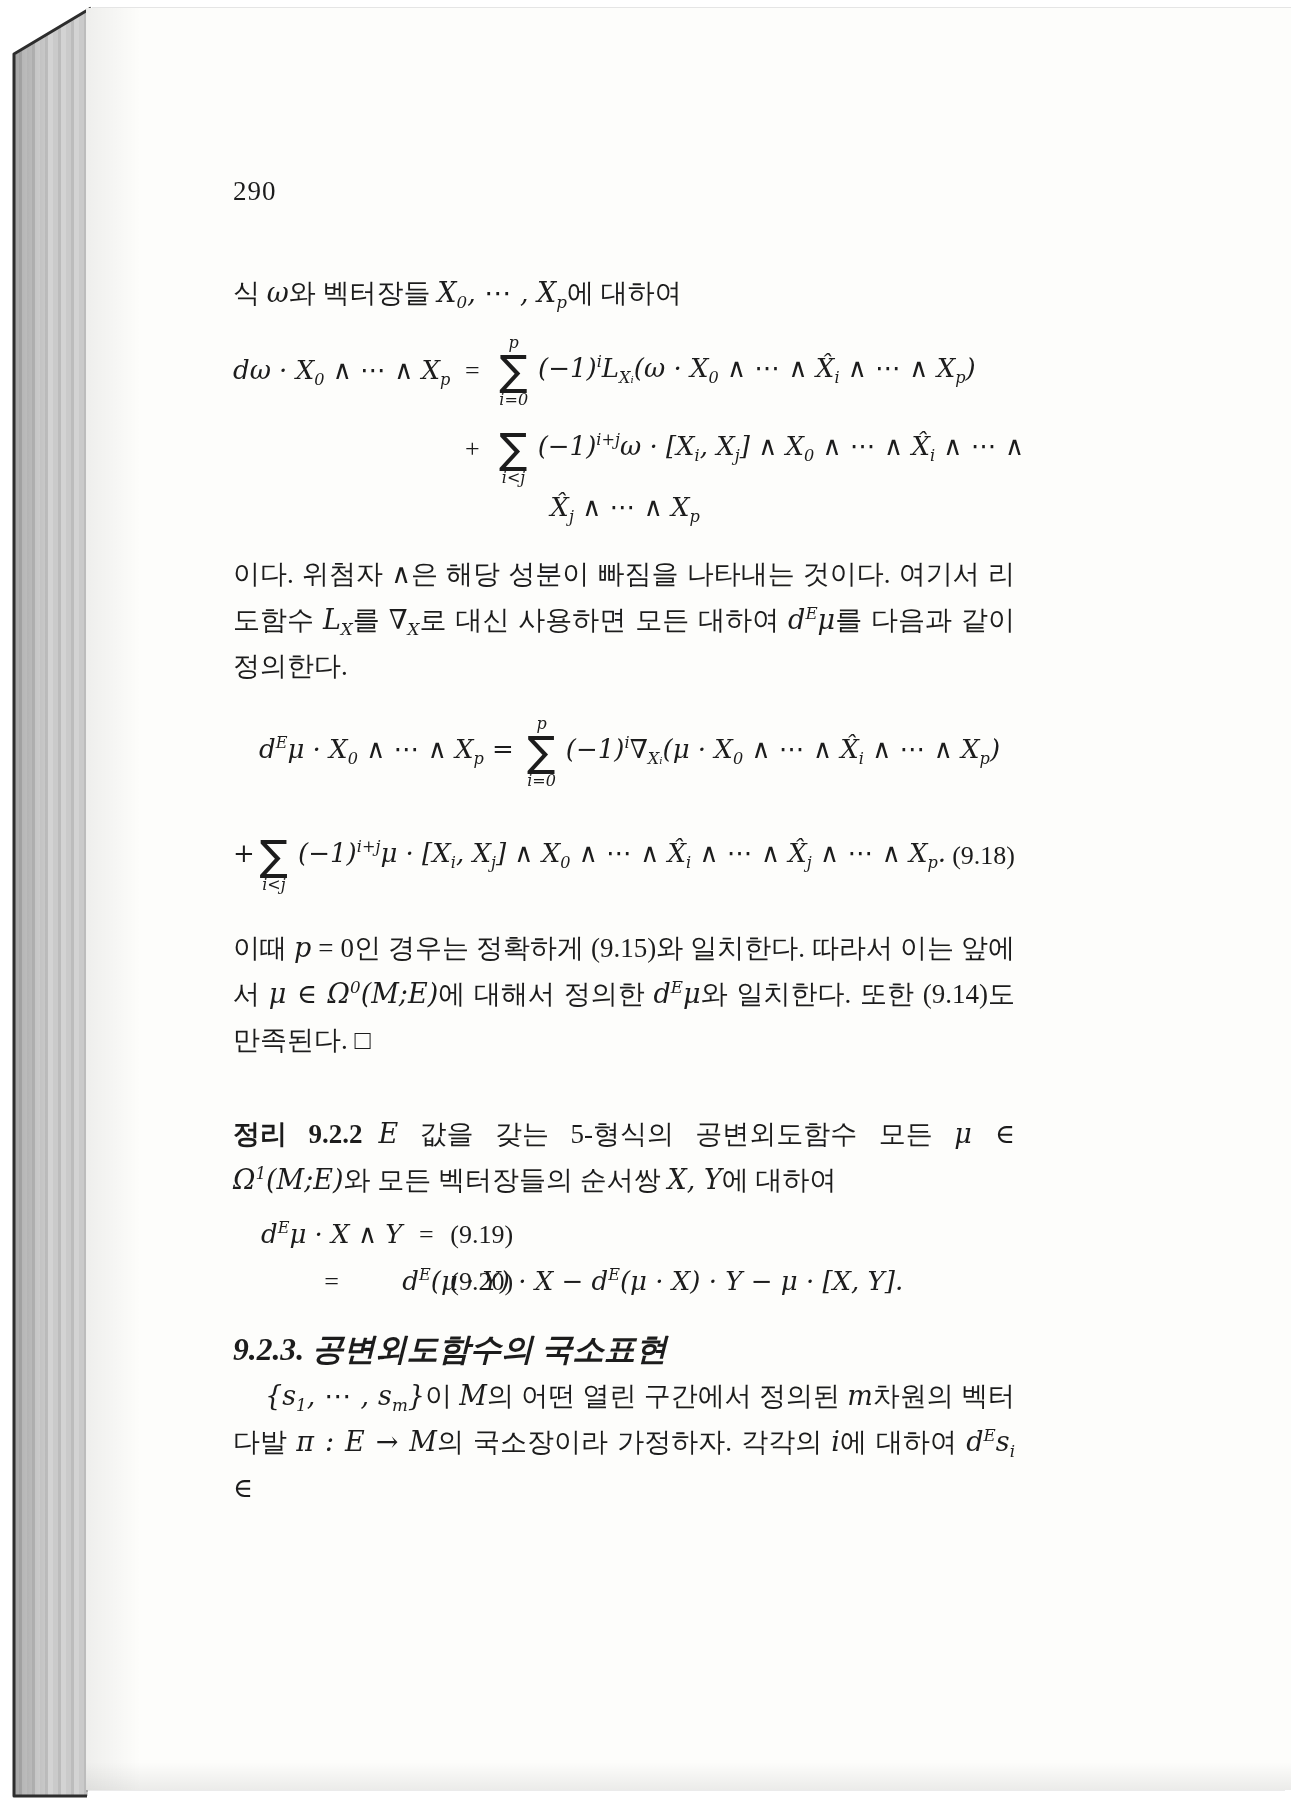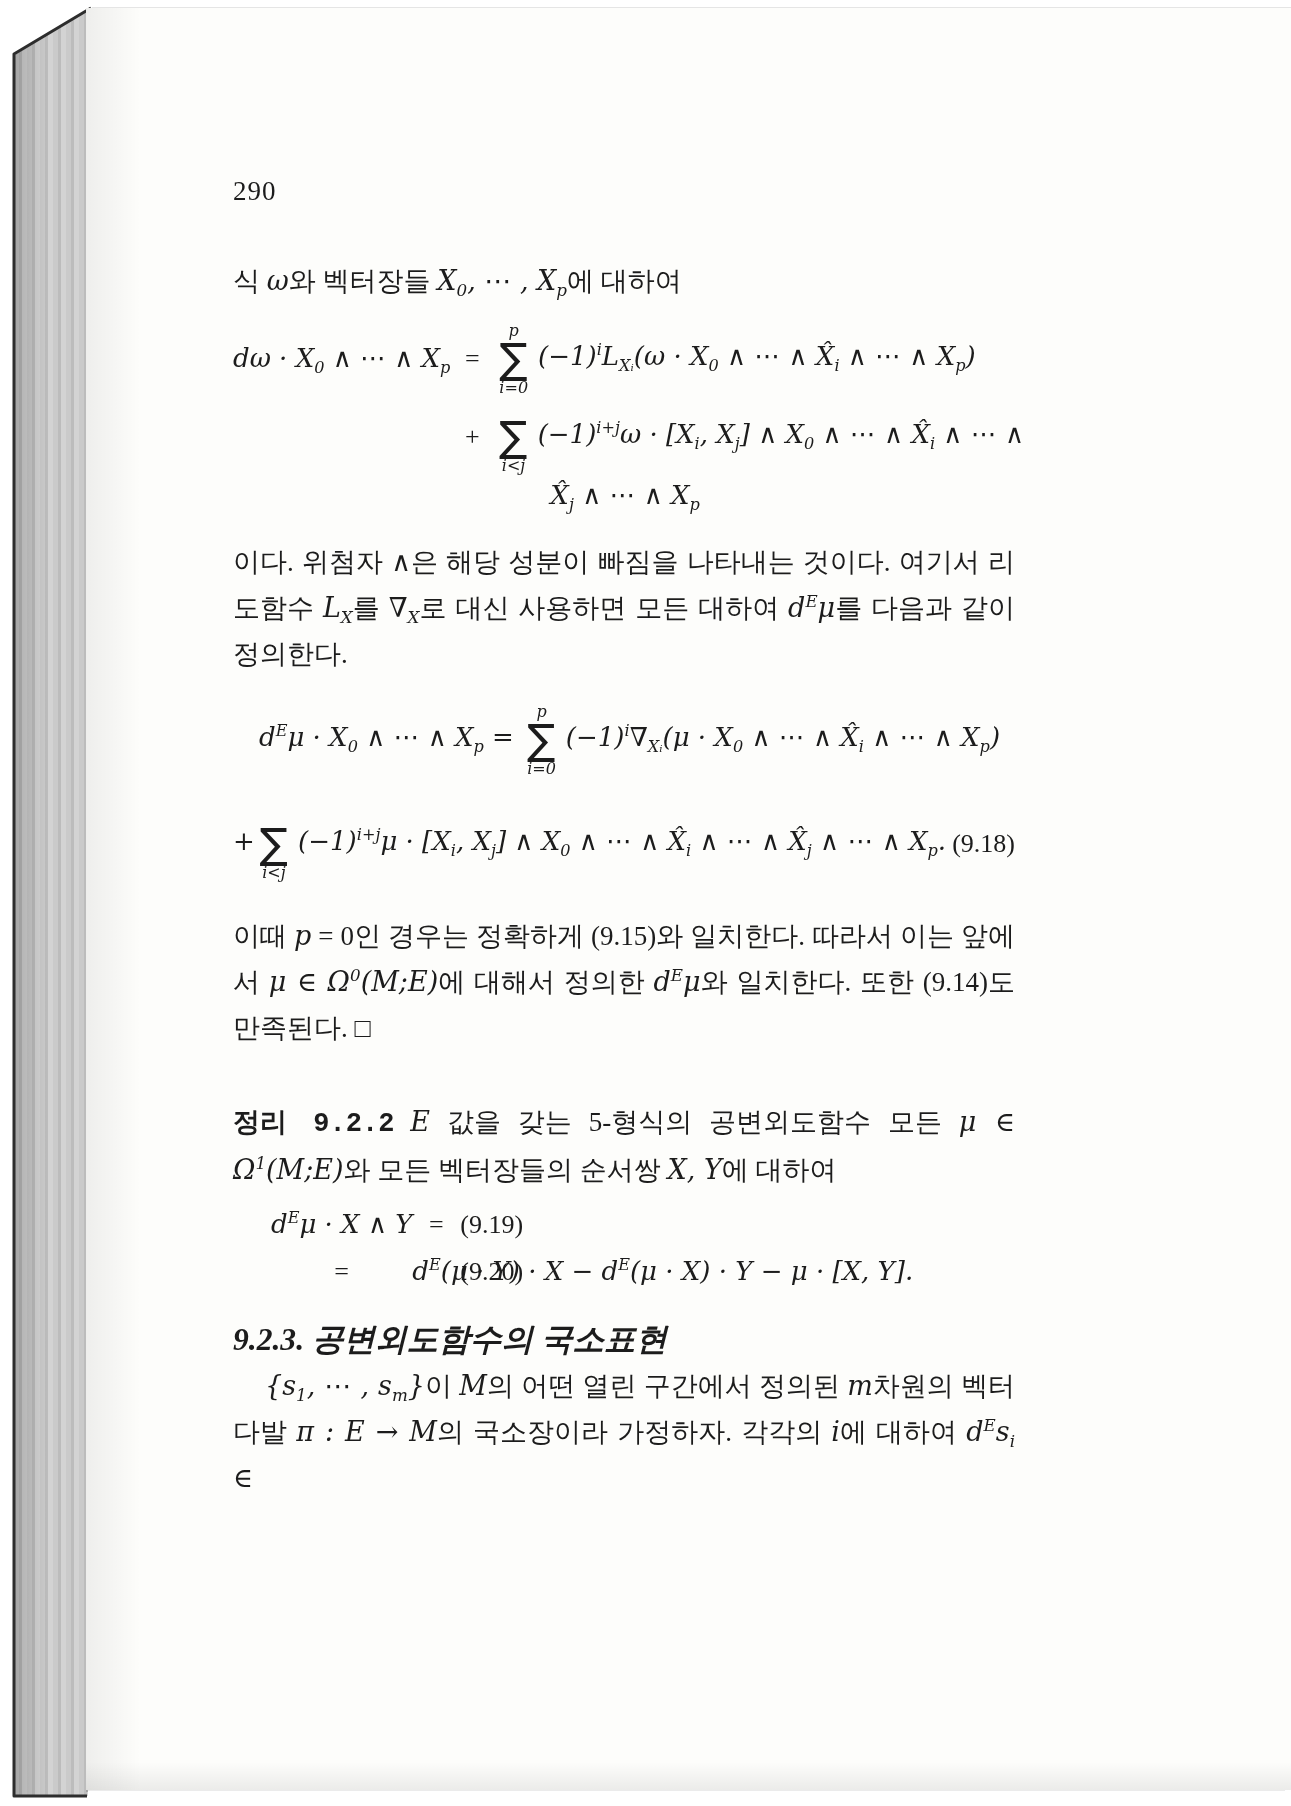"식 ω와 벡터장들 X0, ⋯" .p-intro { margin-top: 44px -> 56px }
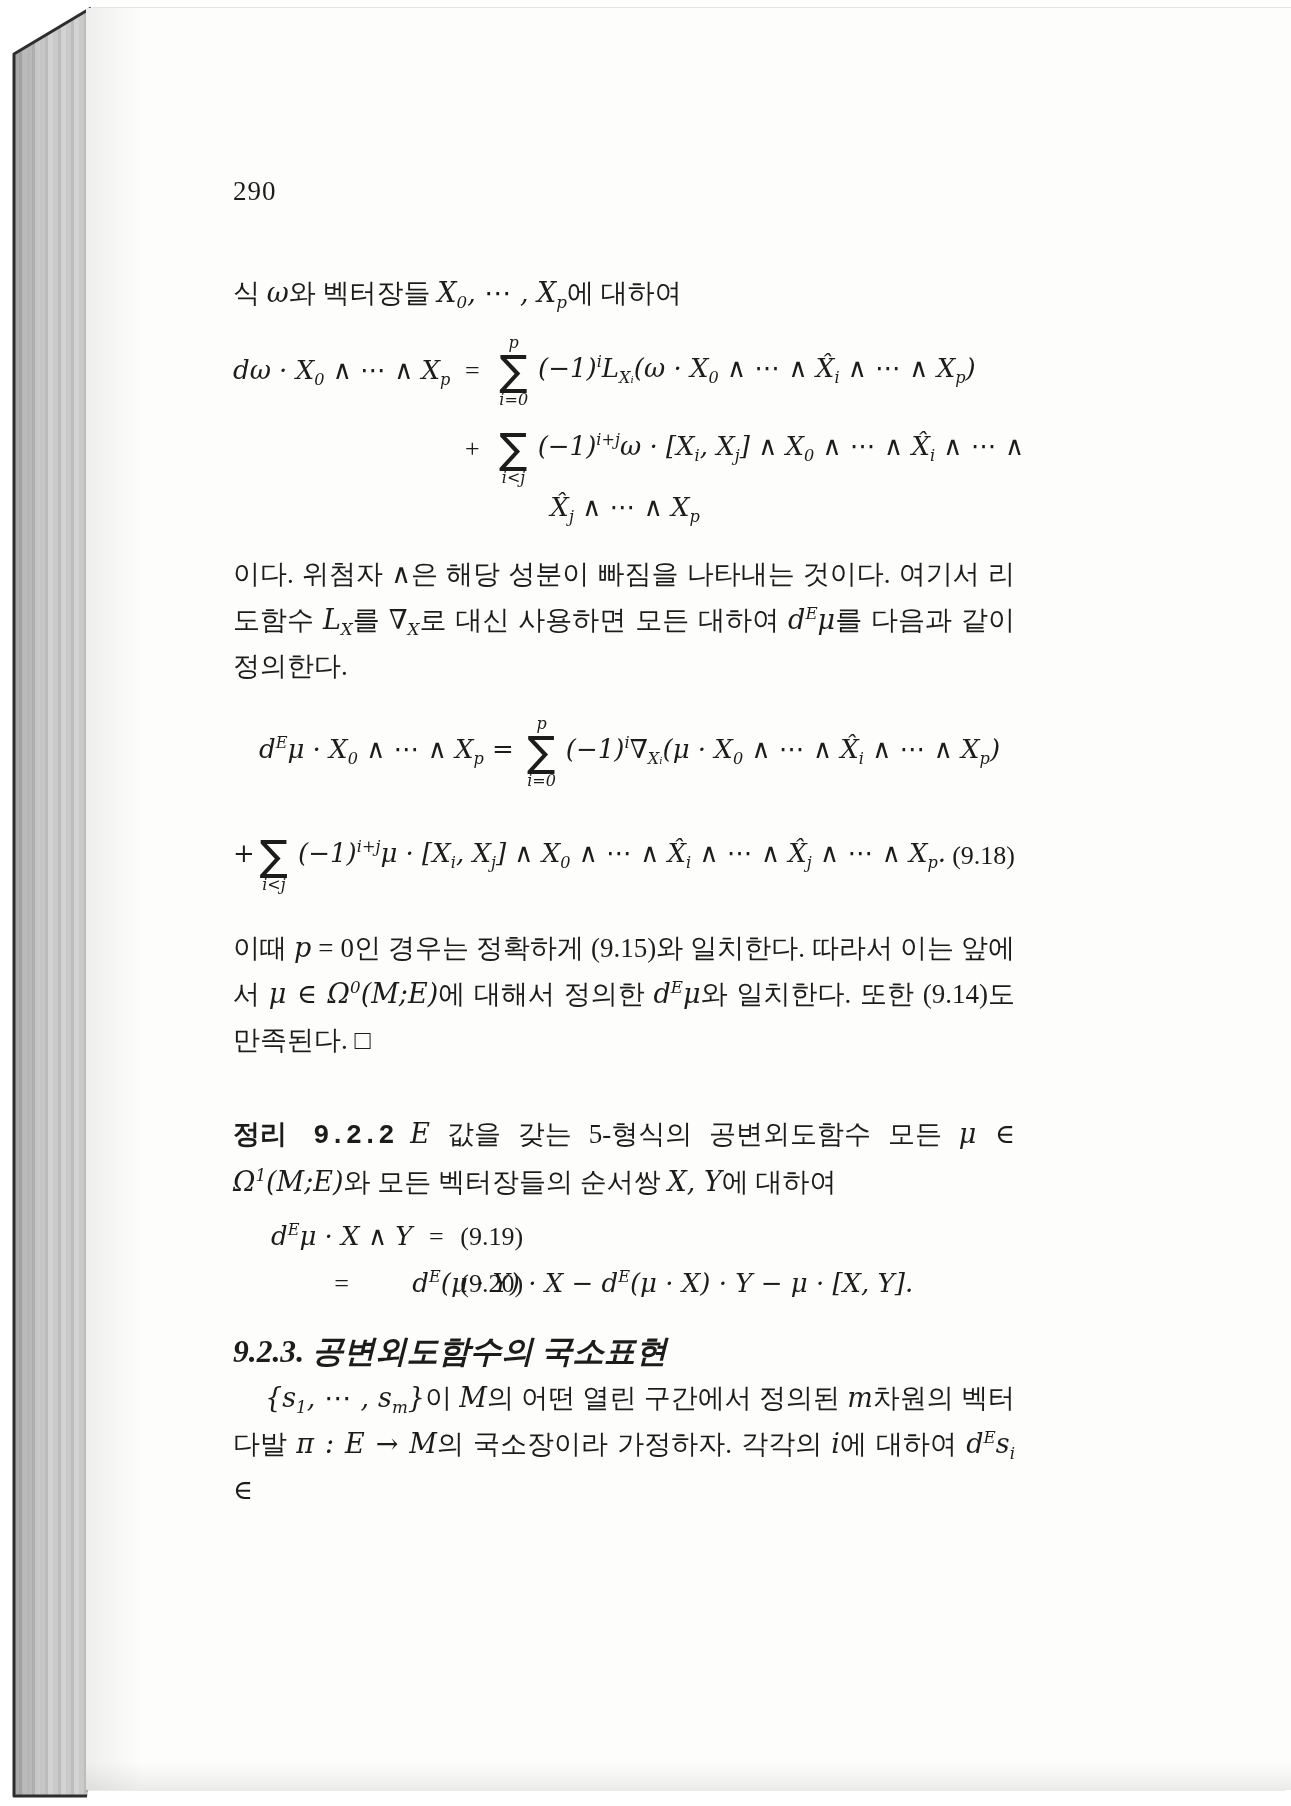"정리 9.2.2" .kb { font-family: Liberation Mono, monospace -> none }
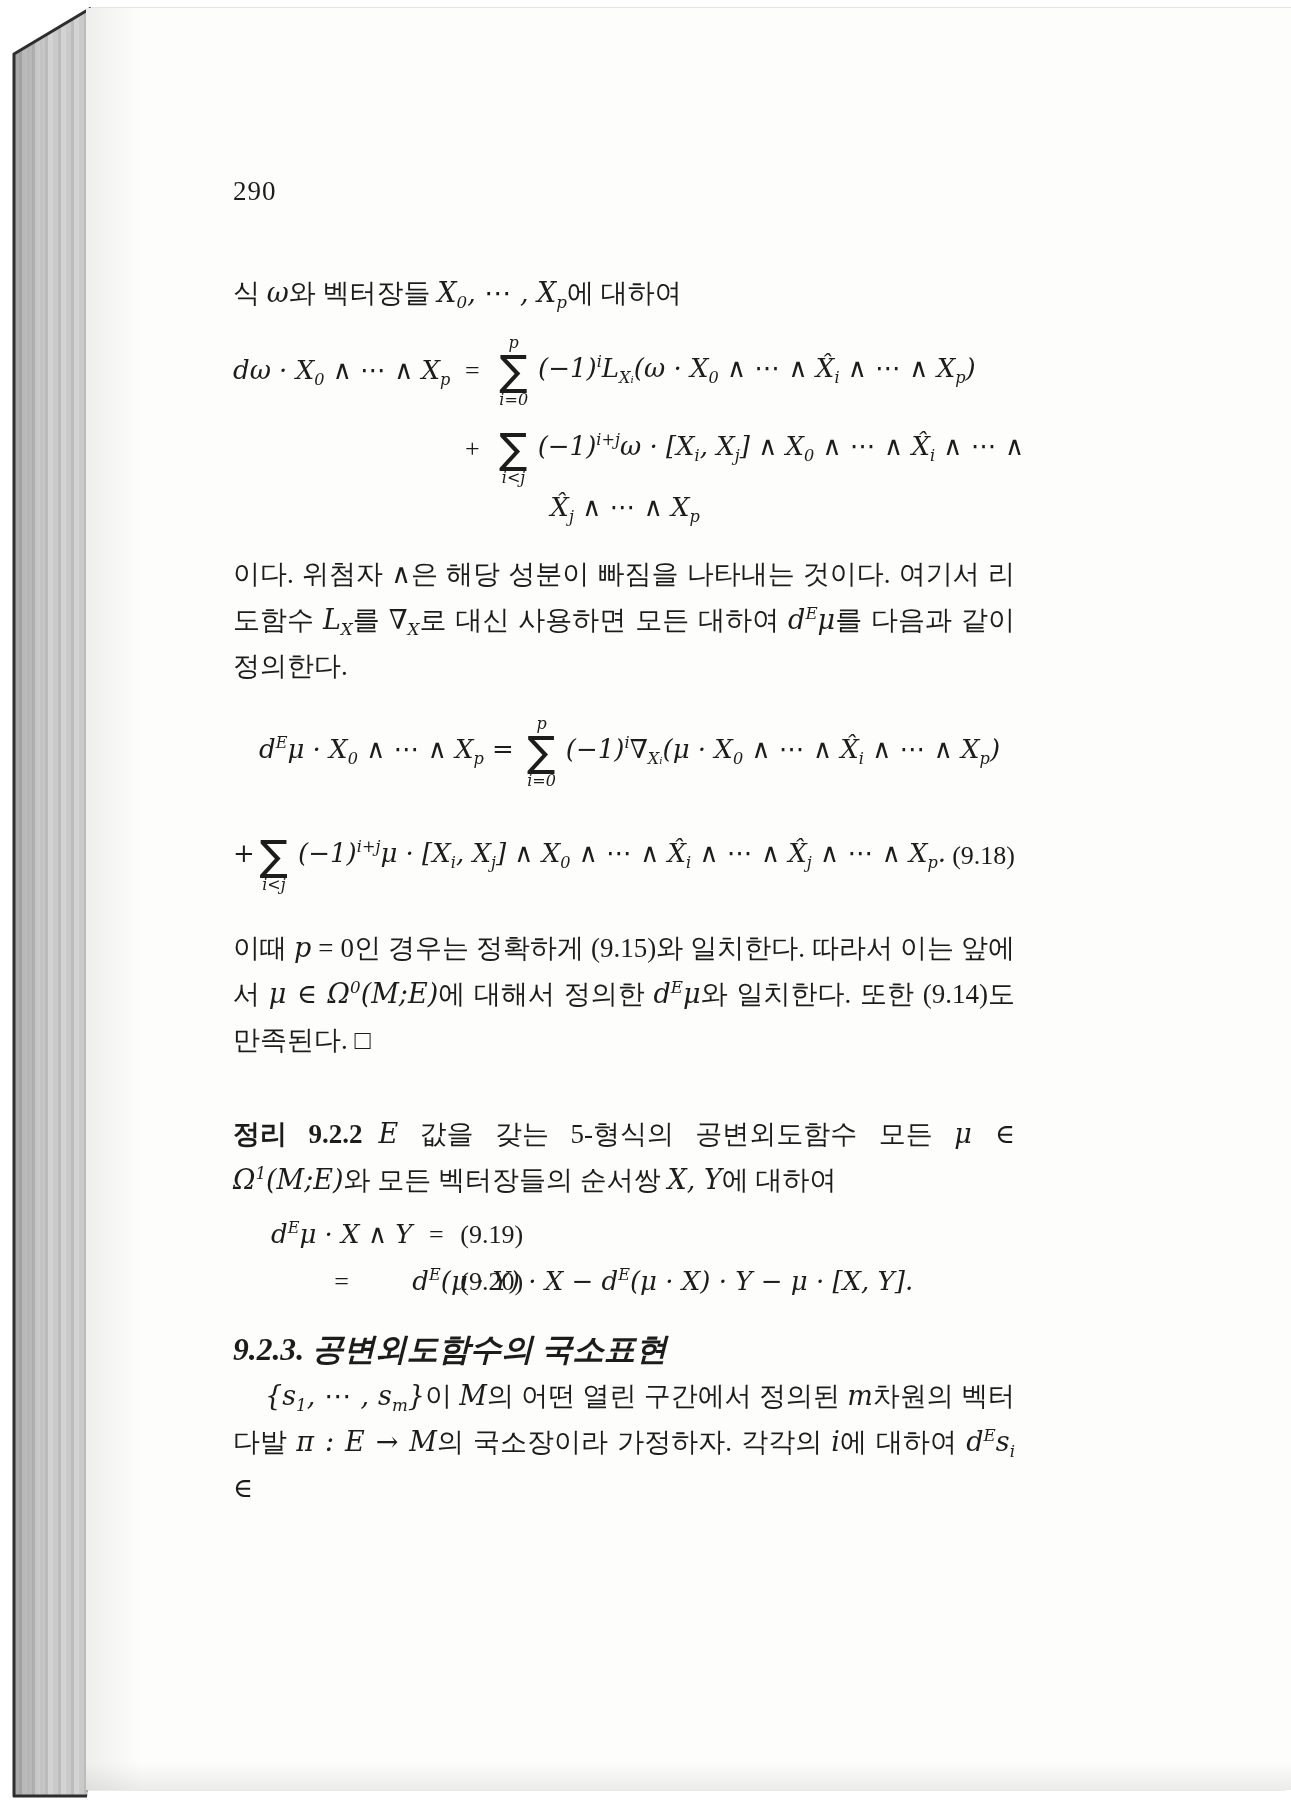"dEμ · X ∧ Y" .eq4g { margin-left: 38px -> 28px }
